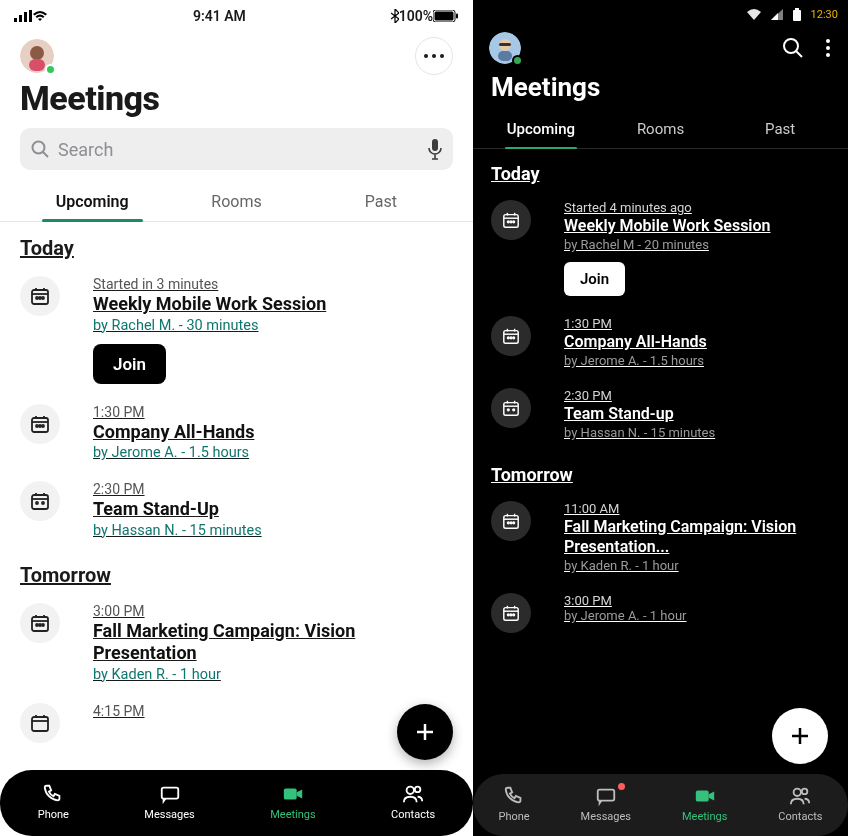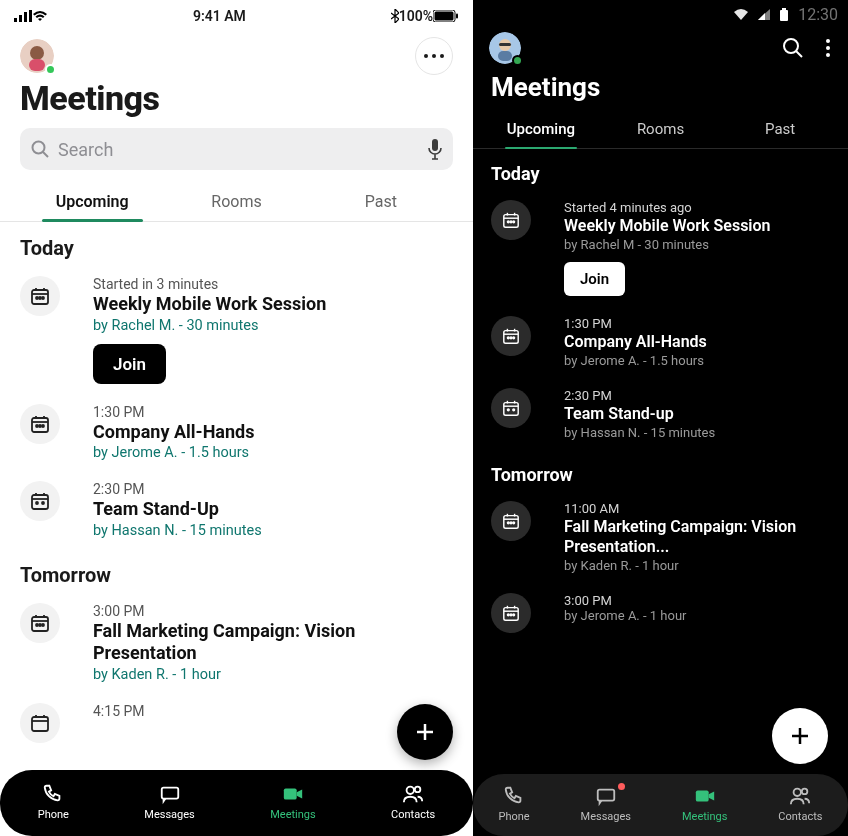"12:30" .and-status { color: #737373 -> #eab308; font-size: 16px -> 11px }
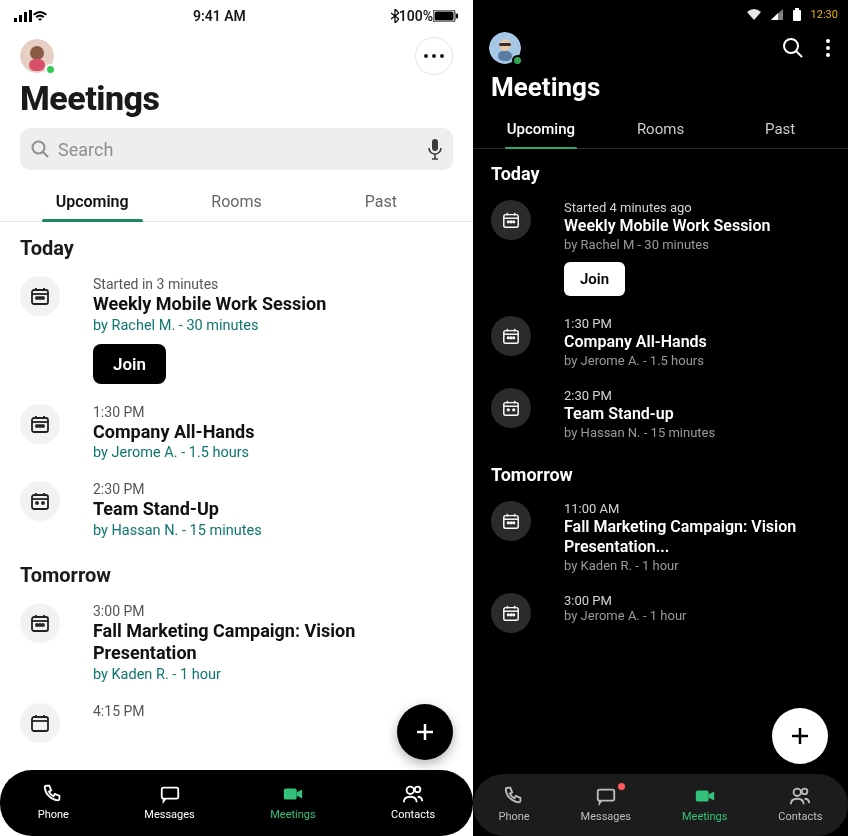"Today" .scroll { text-decoration: none -> underline }
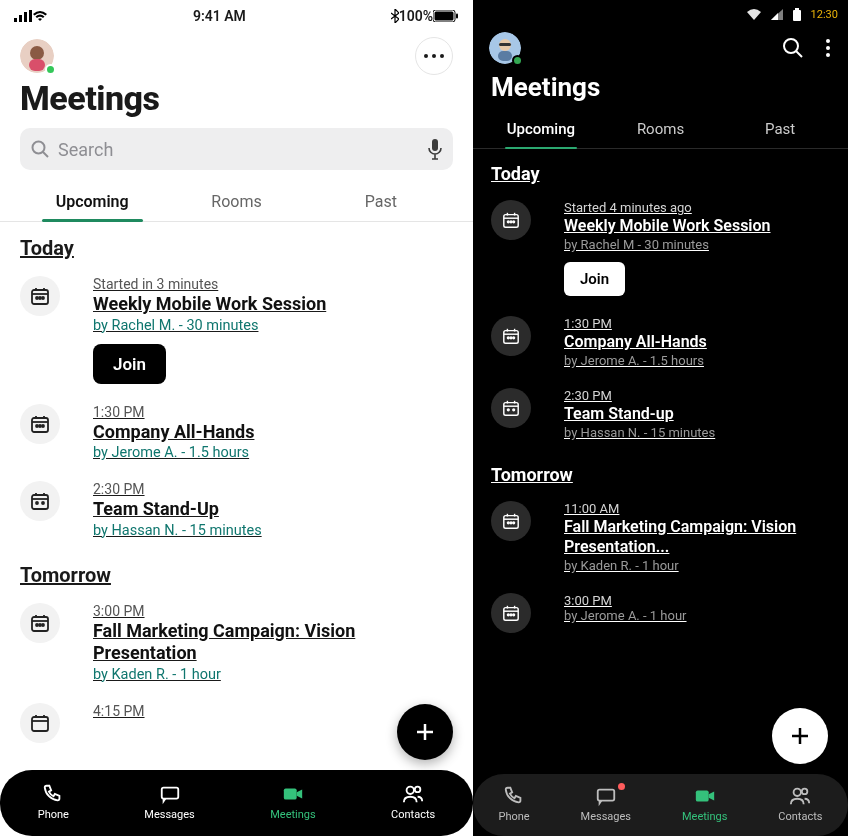"by Rachel M - 30" div.item-sub { text: 30 -> 20 }
